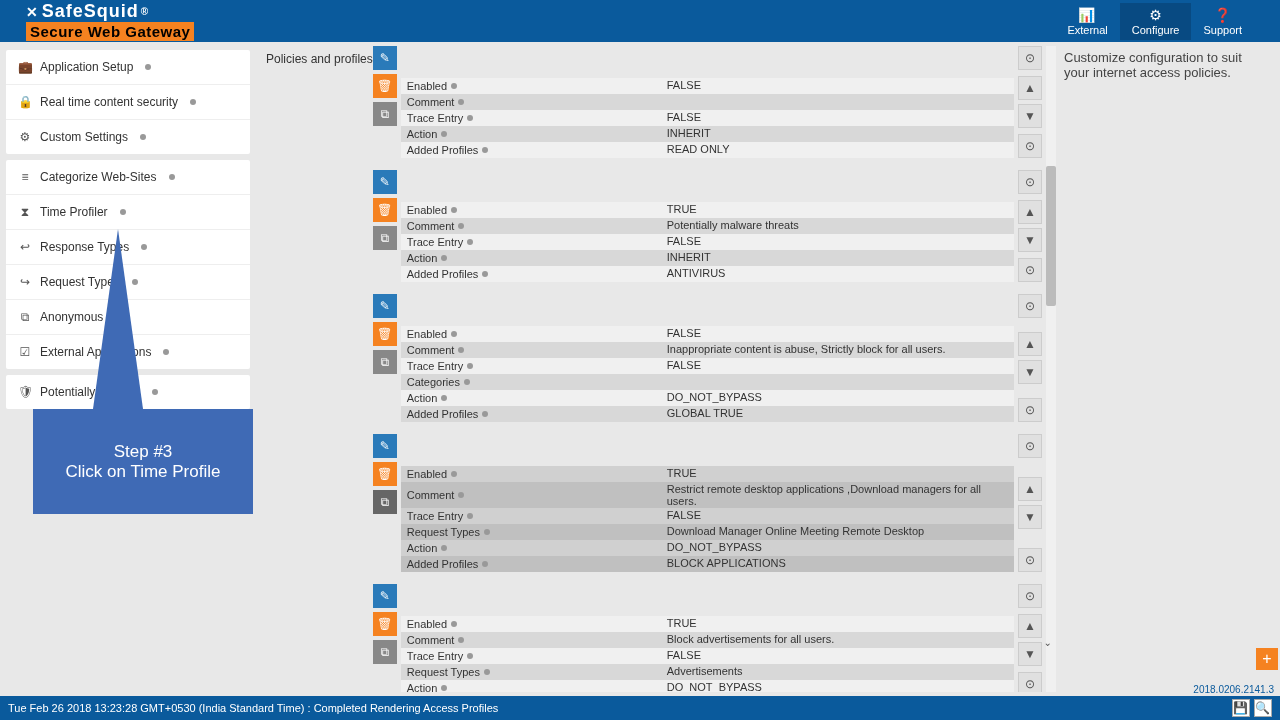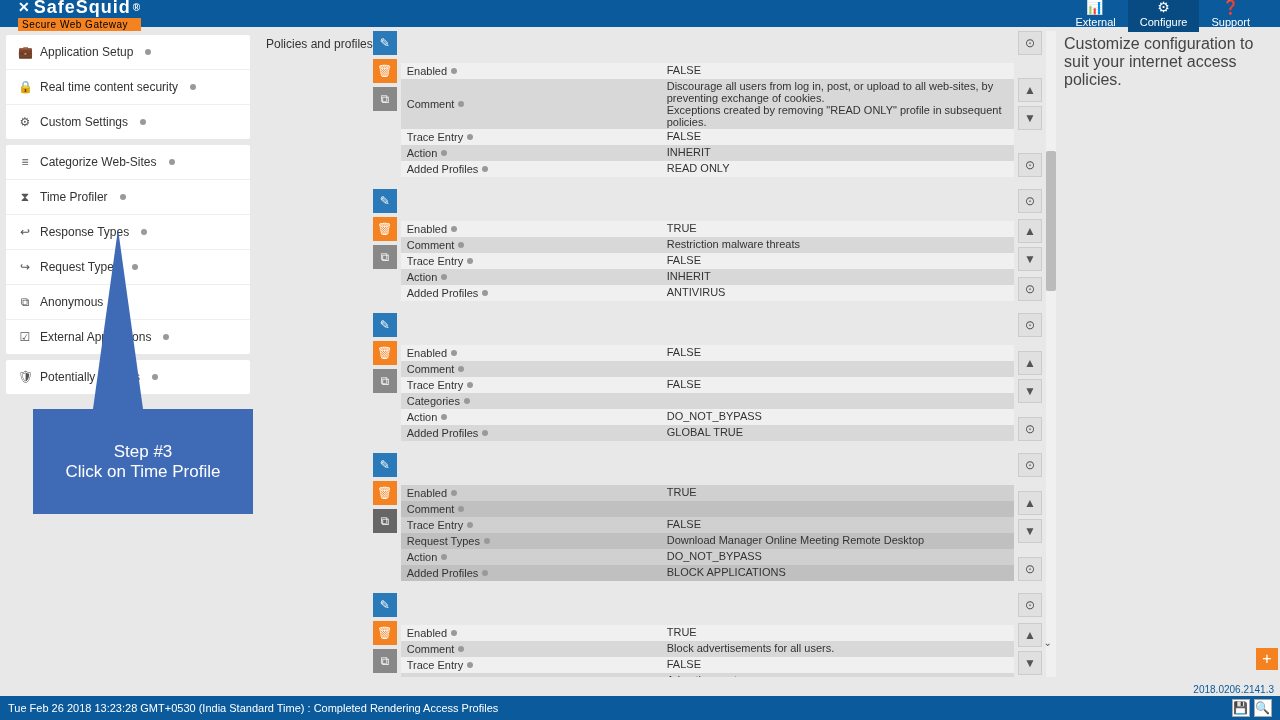"SafeSquid" .header { height: 27px -> 42px; padding: 0 18px -> 0 26px }
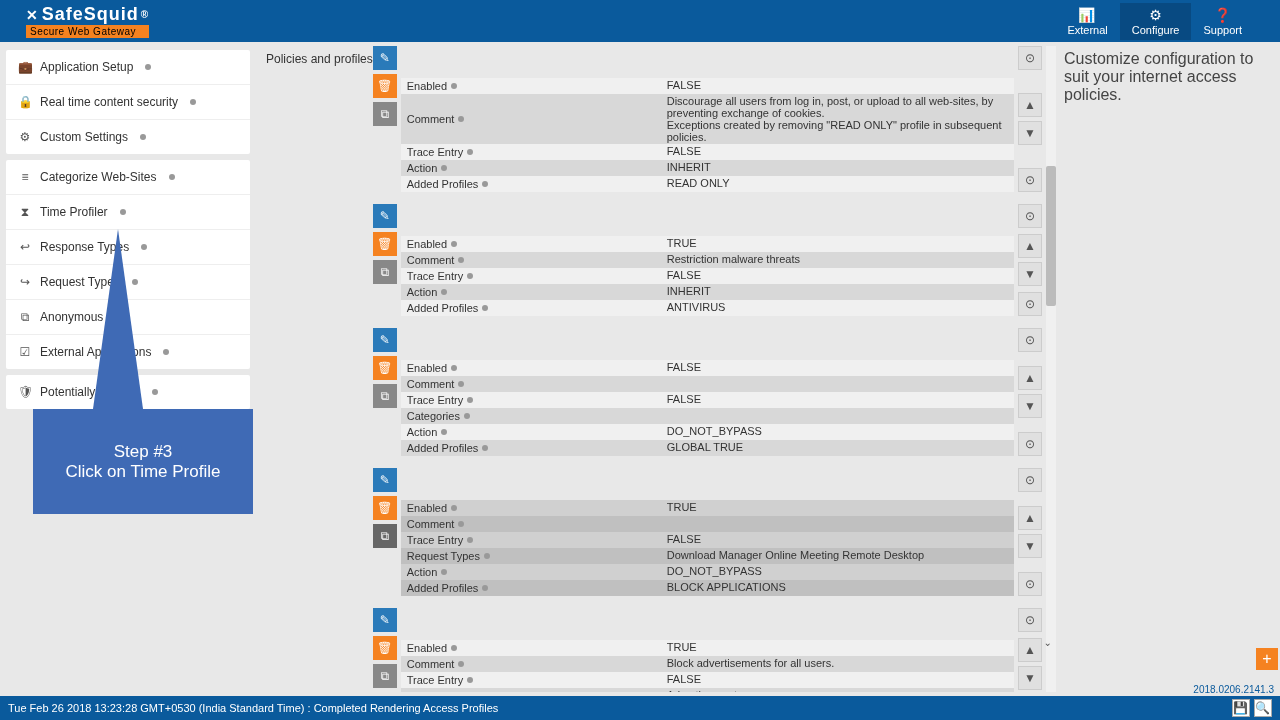"Secure Web Gateway" .logo-sub { font-size: 10px -> 15px; font-weight: normal -> bold }
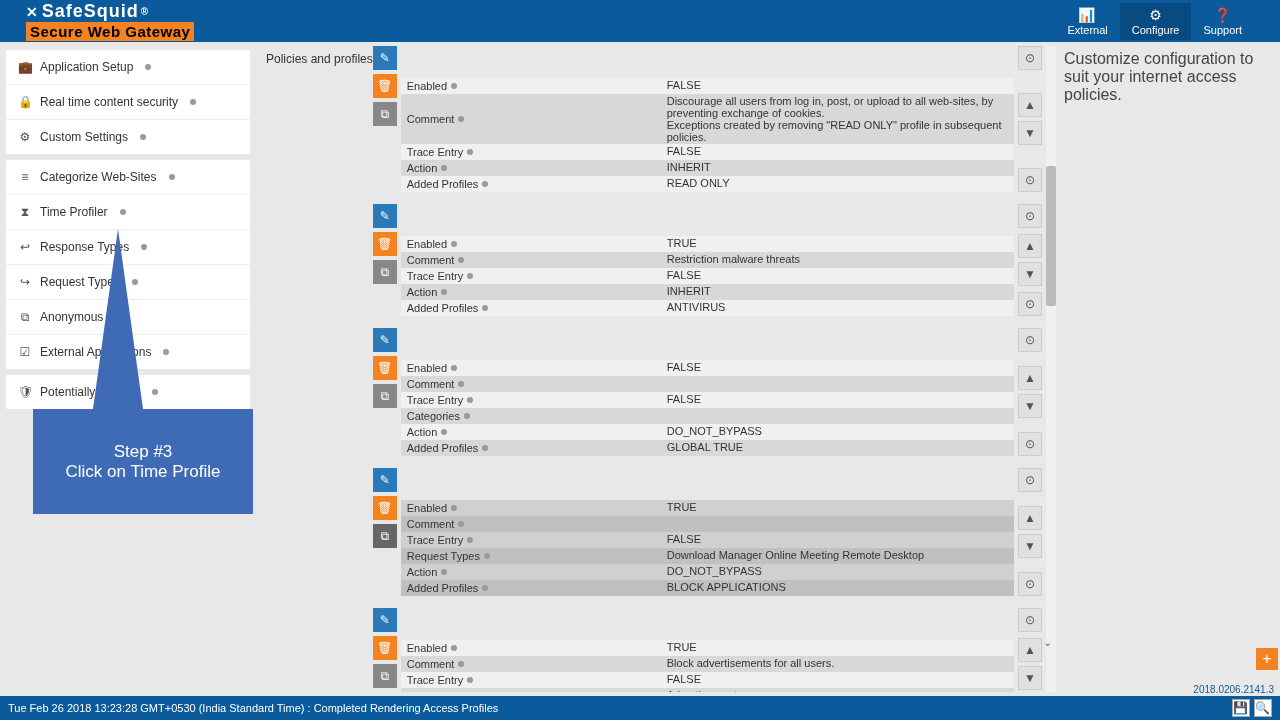"Customize configuration to suit your" .right-panel { font-size: 16px -> 13px }
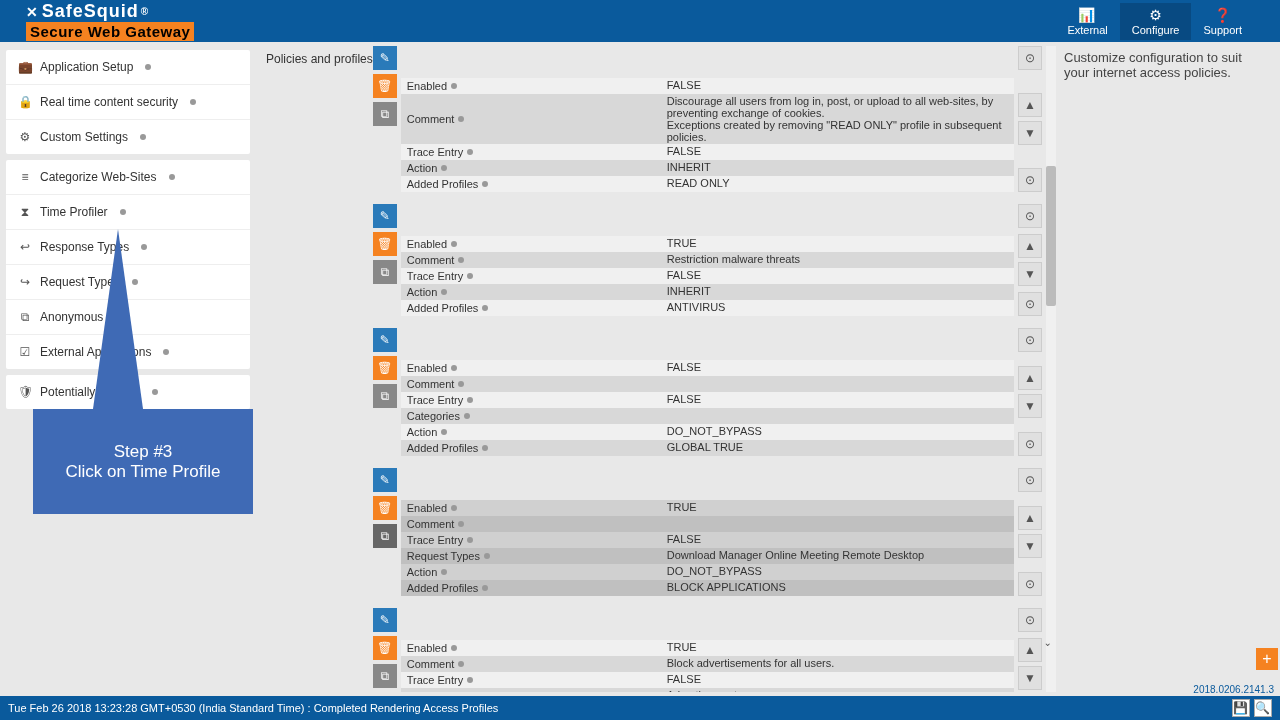"Discourage all users from log" div.rule-value { html: <div>Discourage all users from log in, post, or upload to all web-sites, by preventing exchange of cookies.<br>Exceptions created by removing "READ ONLY" profile in subsequent policies.</div> -> none }
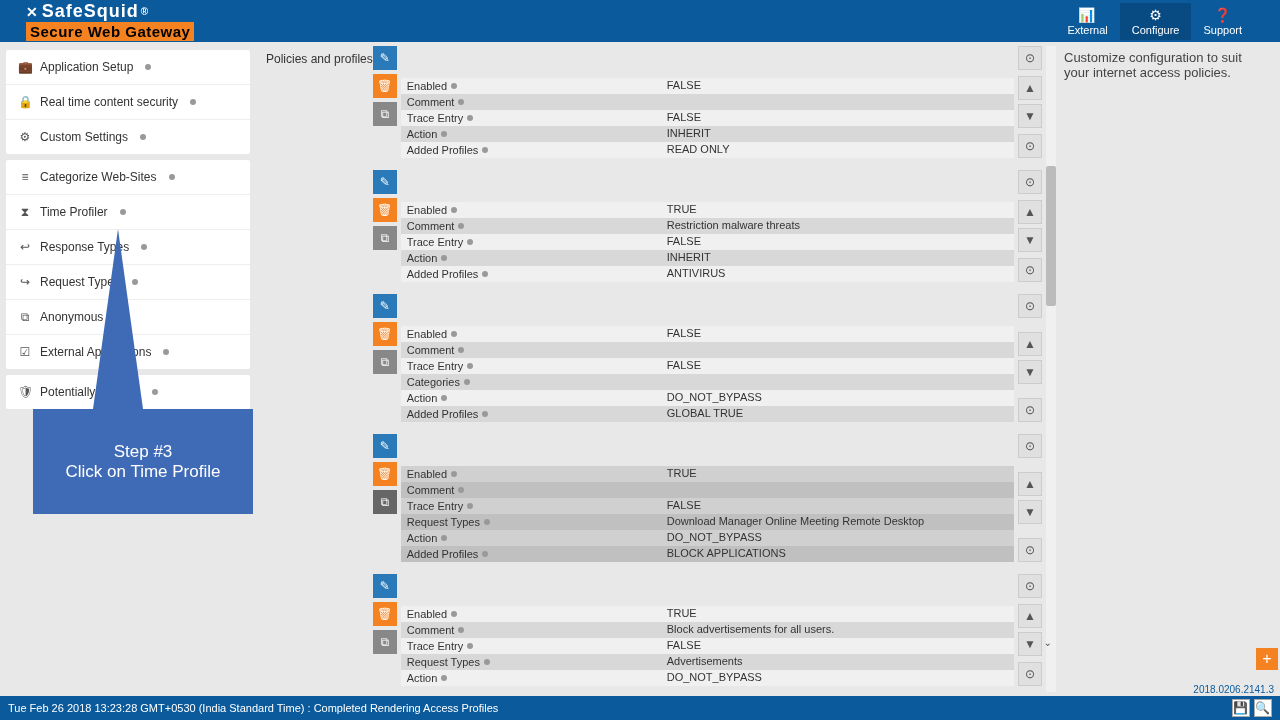"Restriction malware threats" div.rule-value { text: Restriction -> Potentially }
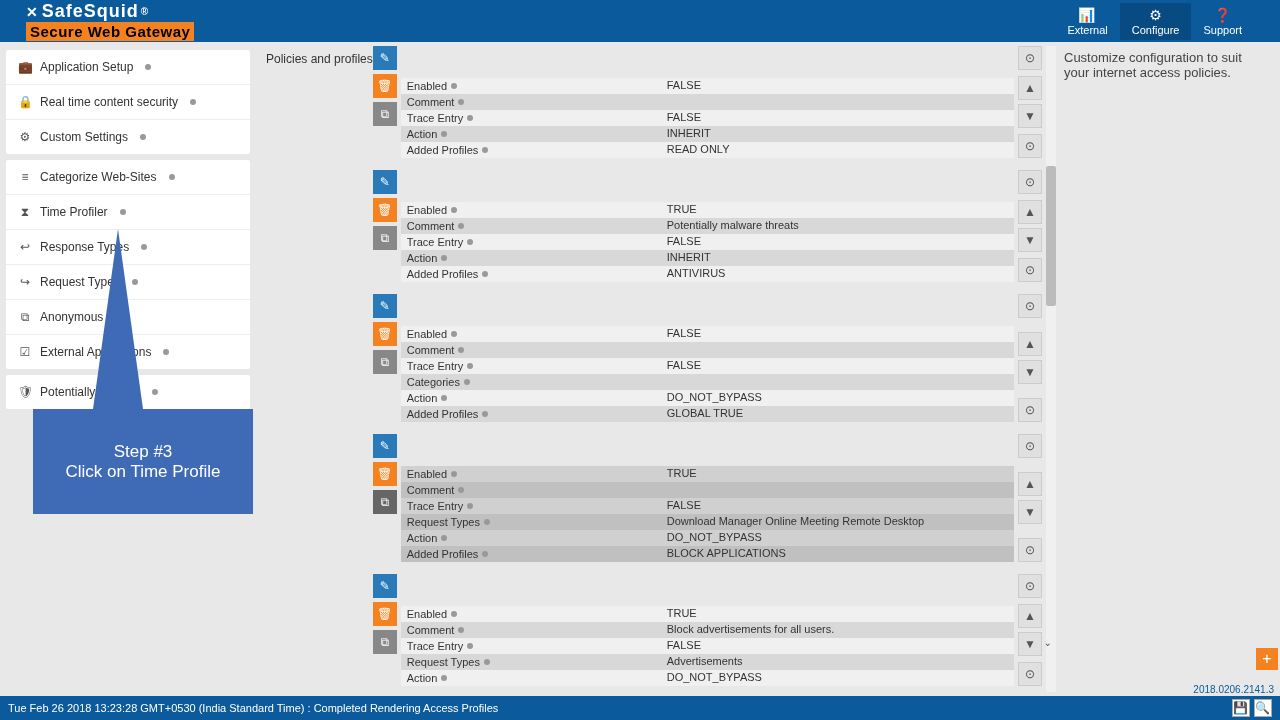"Inappropriate content is abuse, Strictly" div.rule-value { html: none -> <div>Inappropriate content is abuse, Strictly block for all users.</div> }
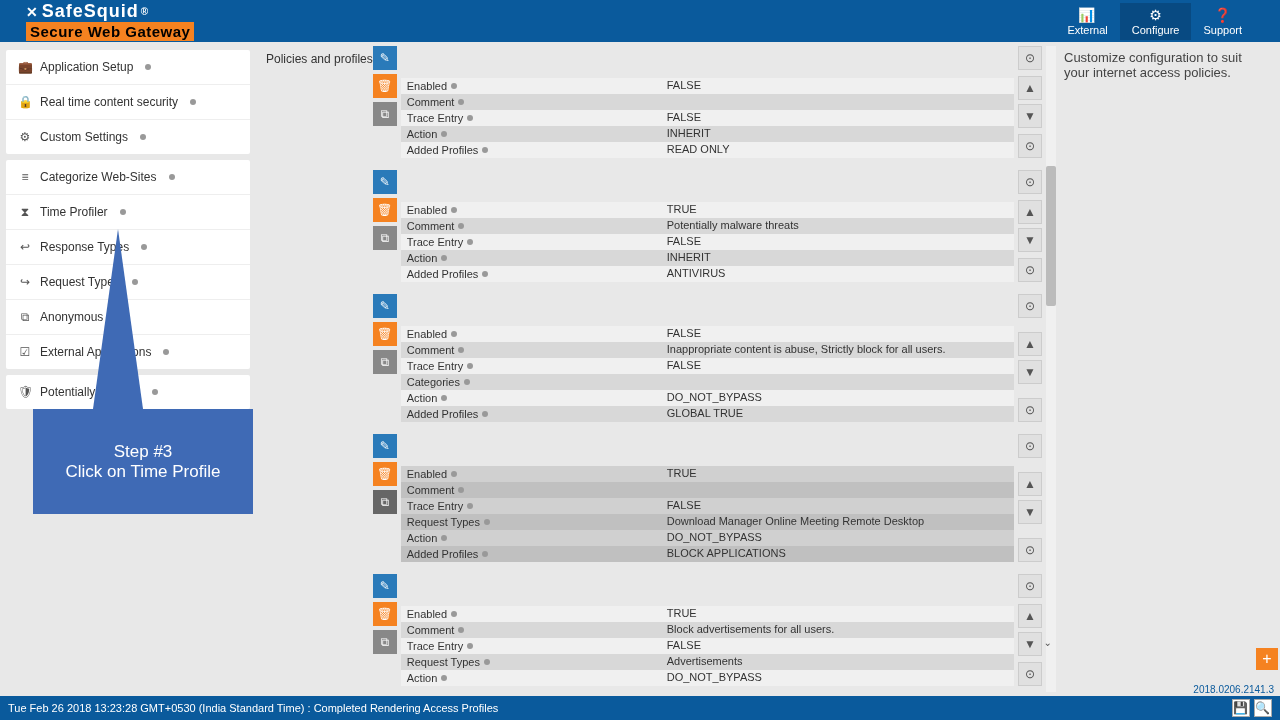"Restrict remote desktop applications" div.rule-value { html: none -> <div>Restrict remote desktop applications ,Download managers for all users.</div> }
